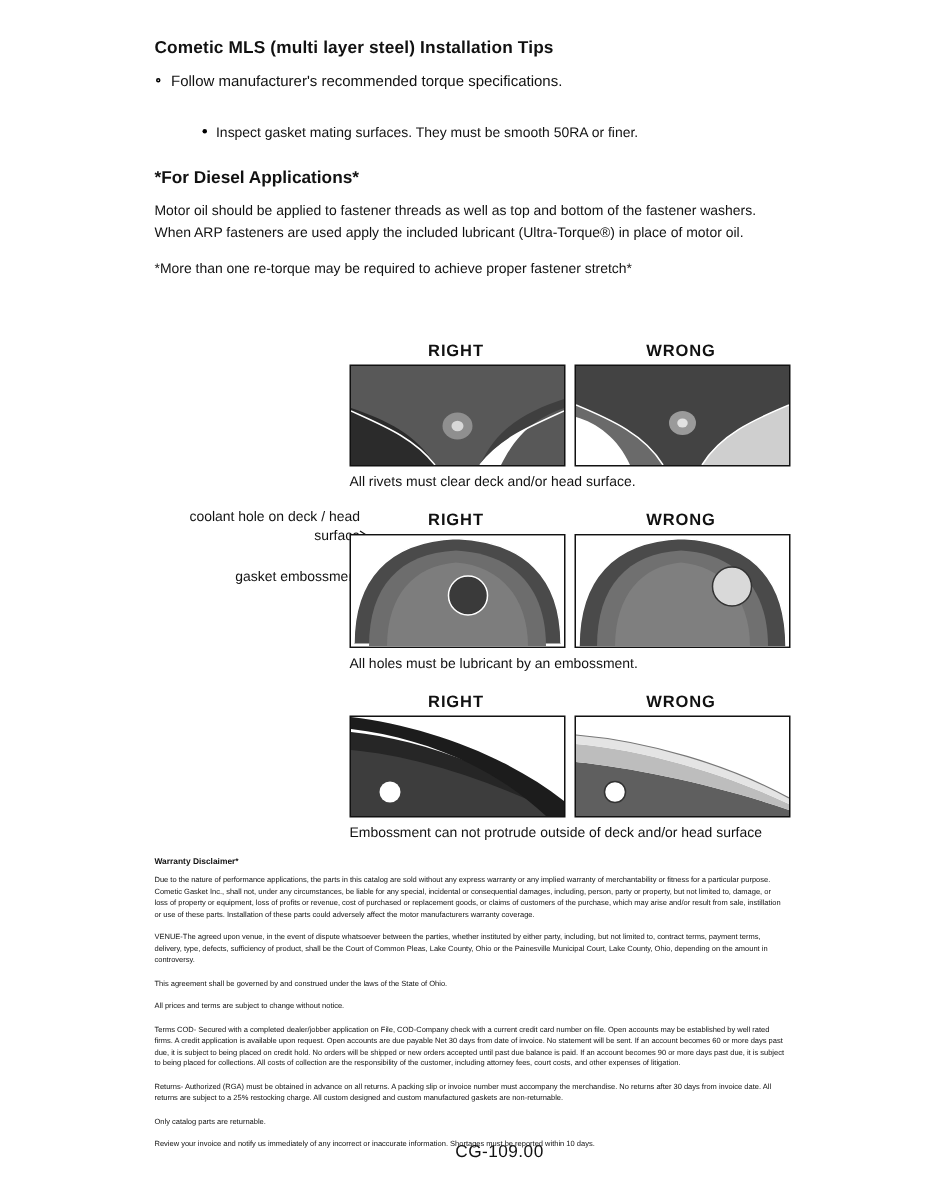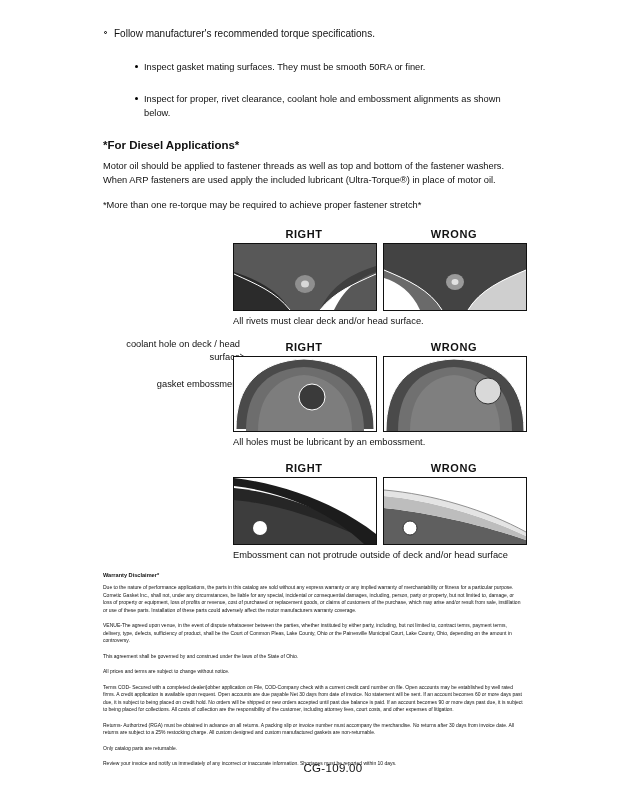"Cometic MLS (multi layer steel)" h1.title { html: none -> <h1>Cometic MLS (multi layer steel) Installation Tips</h1> }
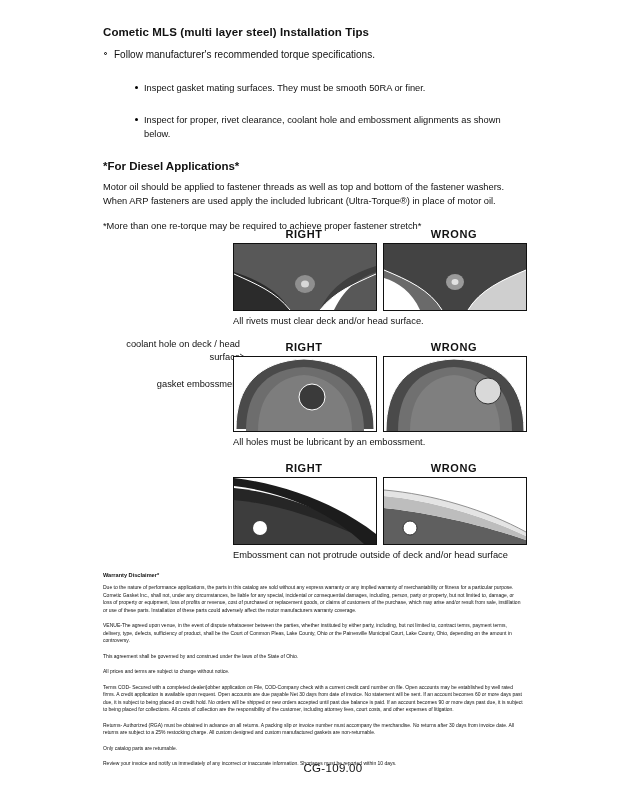"Inspect for proper, rivet clearance," li { html: <li>Inspect for proper, rivet clearance, coolant hole and embossment alignments as shown below.</li> -> none }
